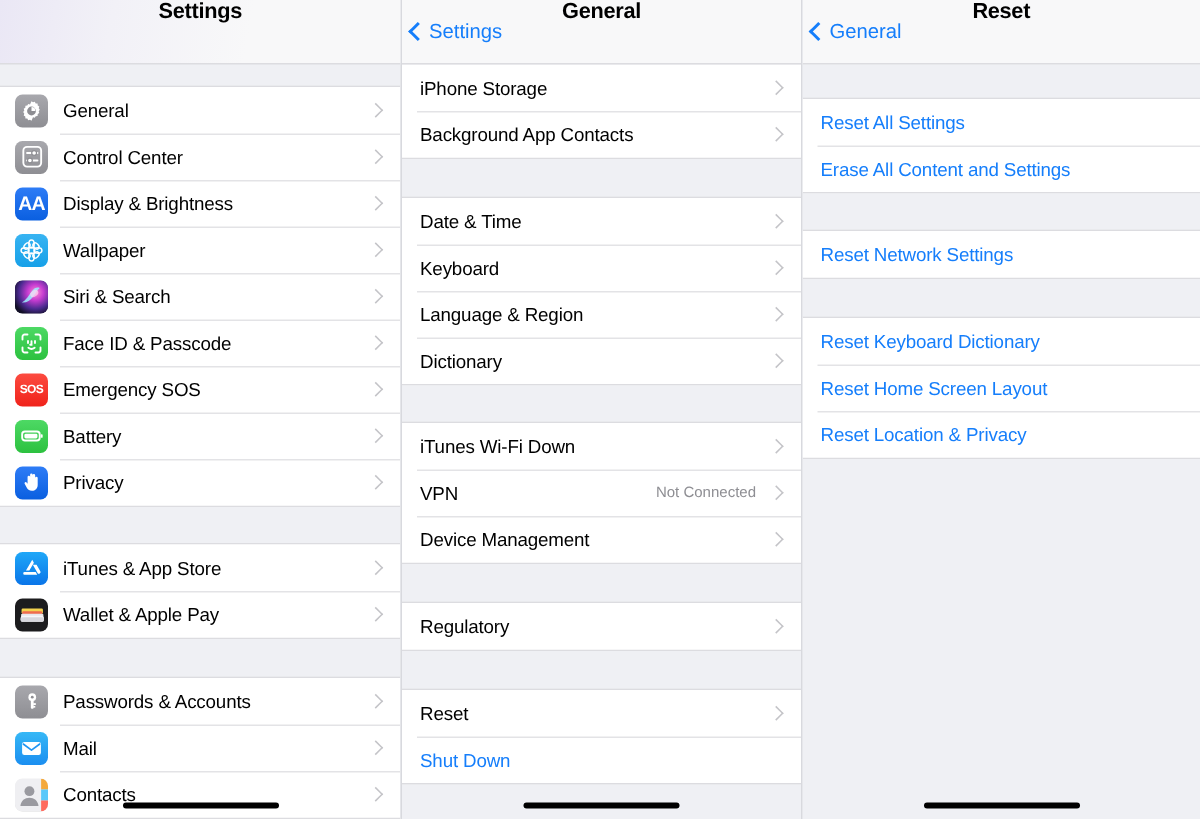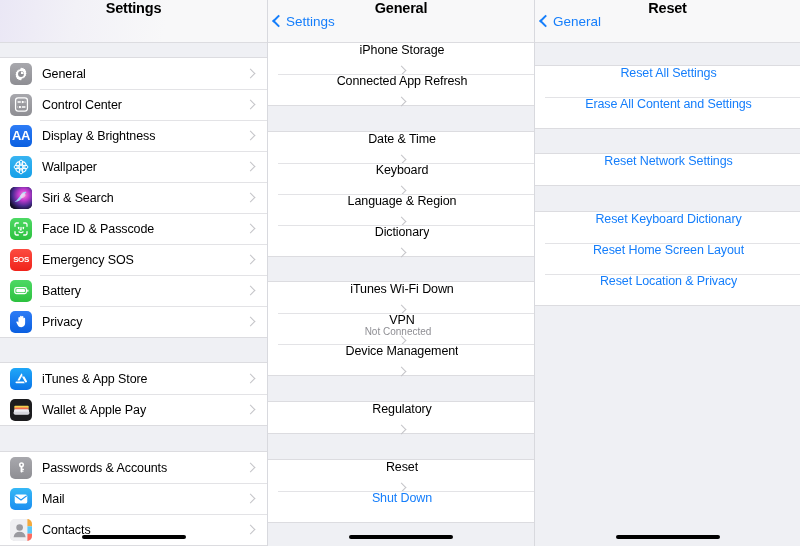"iPhone Storage" .row.noicon { flex-direction: column -> none }
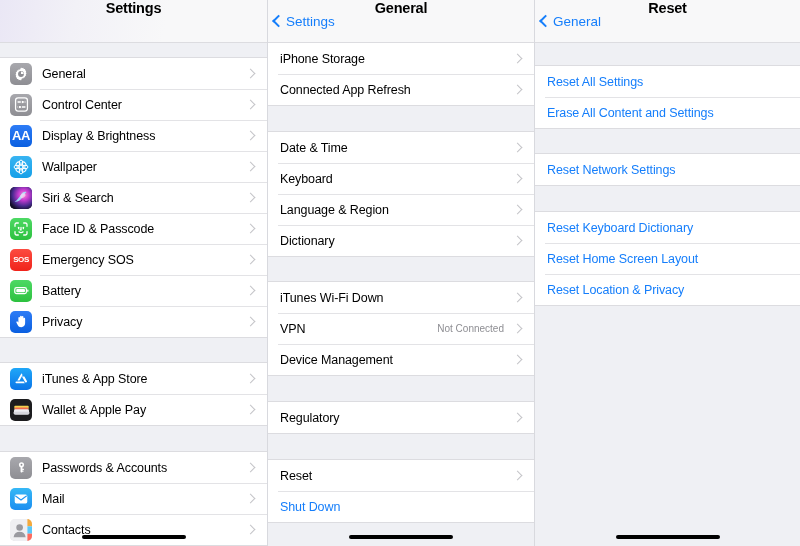"Connected App Refresh" div.label { text: Connected App Refresh -> Background App Contacts }
